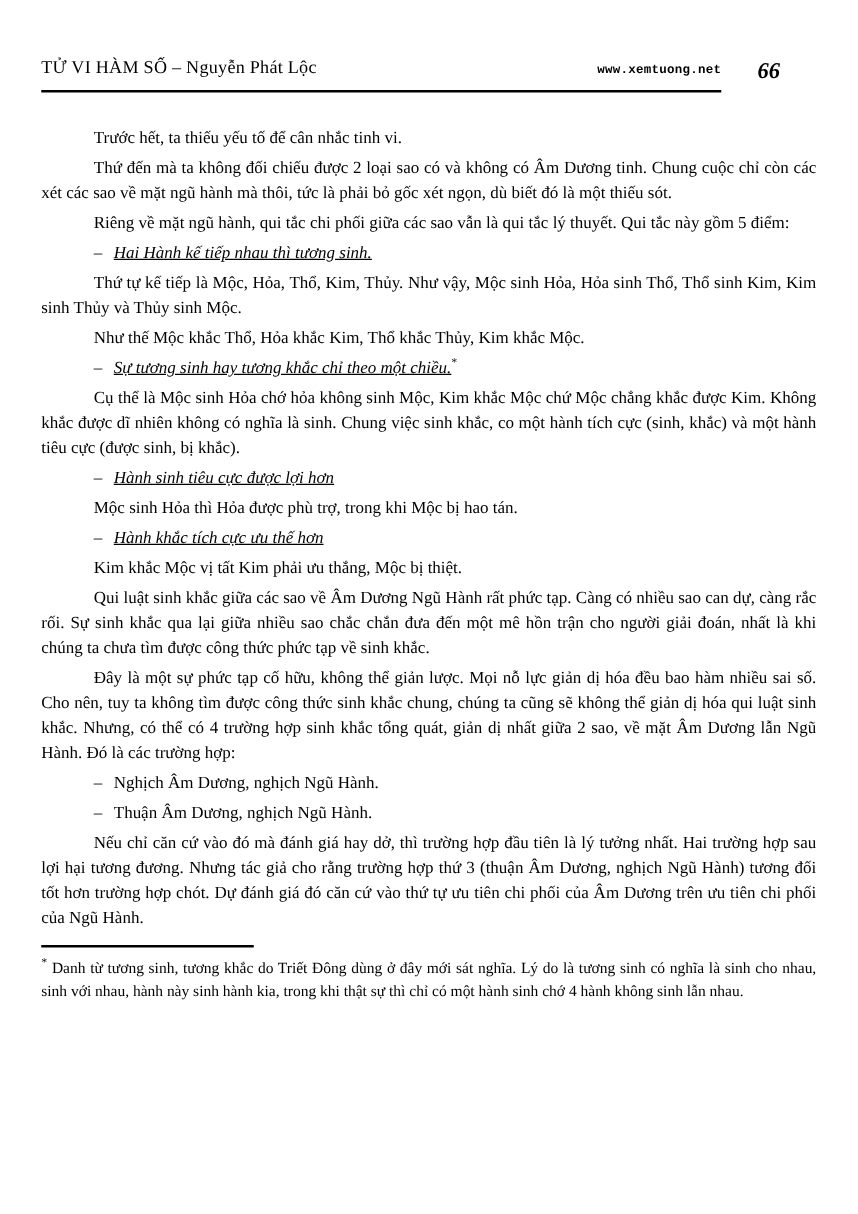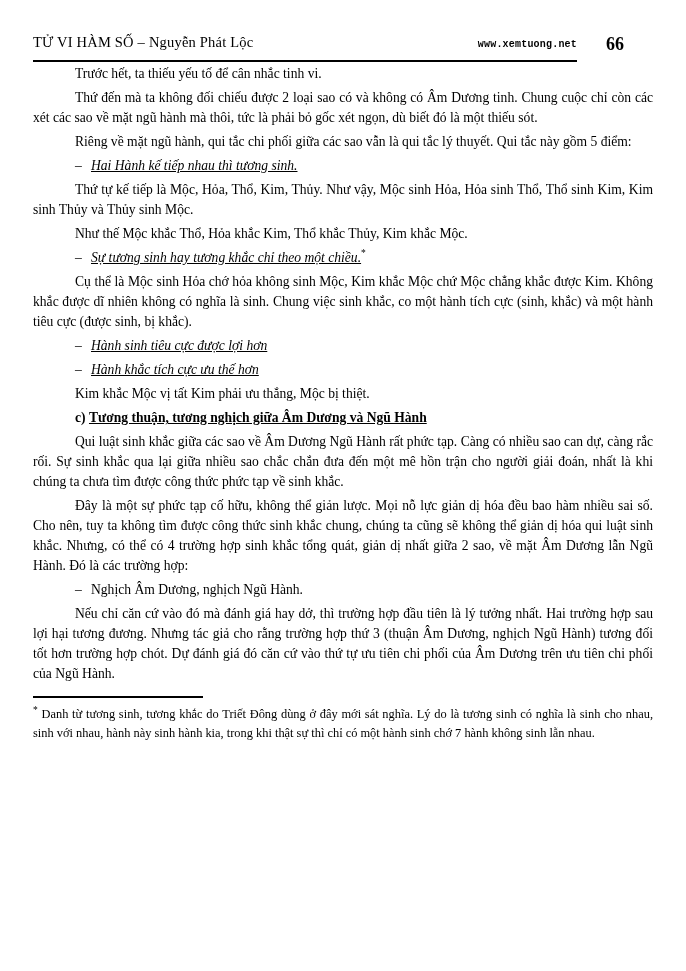"TỬ VI HÀM SỐ –" .page { padding: 34px 33px 0 33px -> 46px 33px 0 33px }
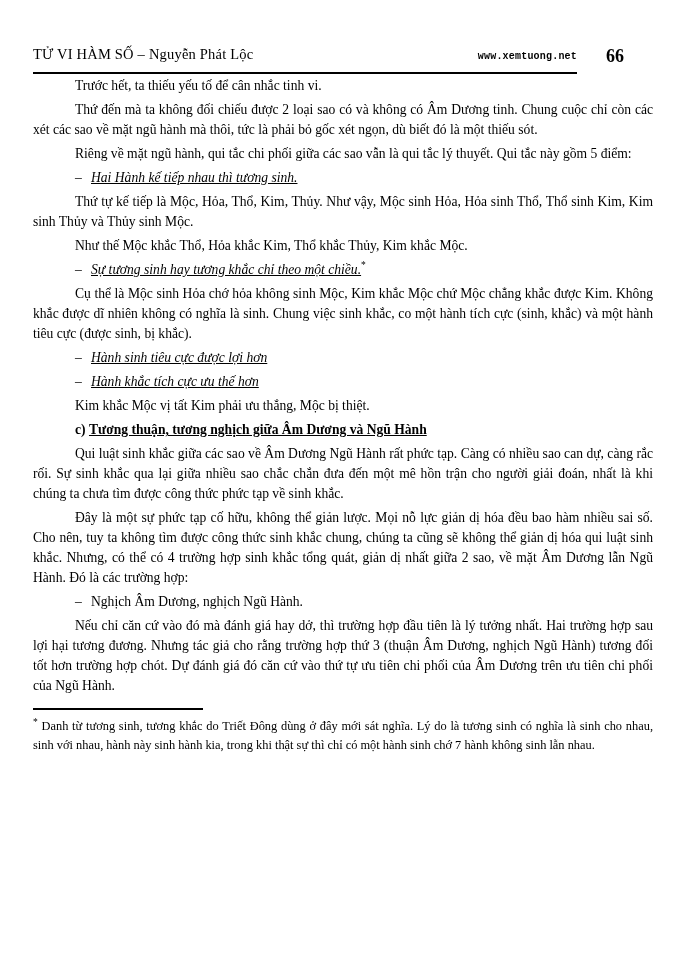"66" .page-num { font-style: none -> italic }
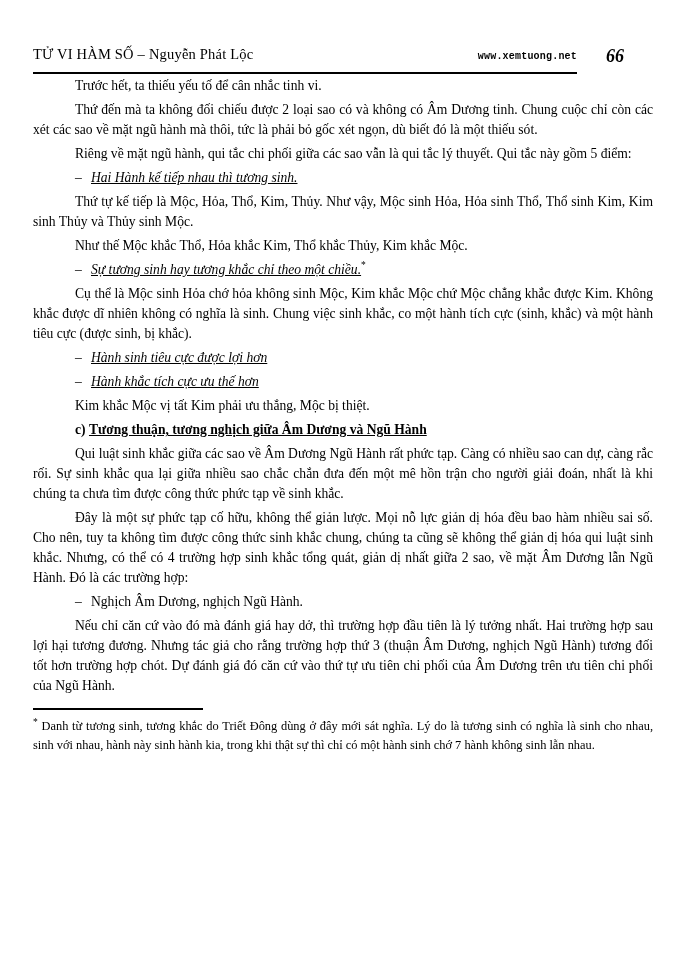"Trước hết, ta thiếu yếu" .body-text { margin-top: 2px -> 26px }
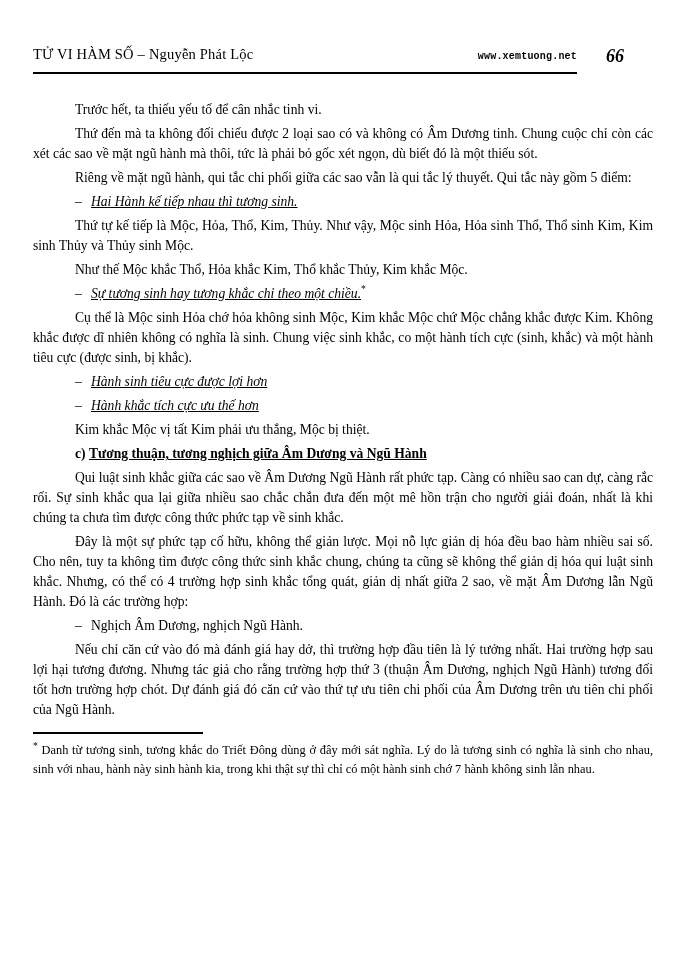"Mộc sinh Hỏa thì Hỏa" p.para { html: none -> <p>Mộc sinh Hỏa thì Hỏa được phù trợ, trong khi Mộc bị hao tán.</p> }
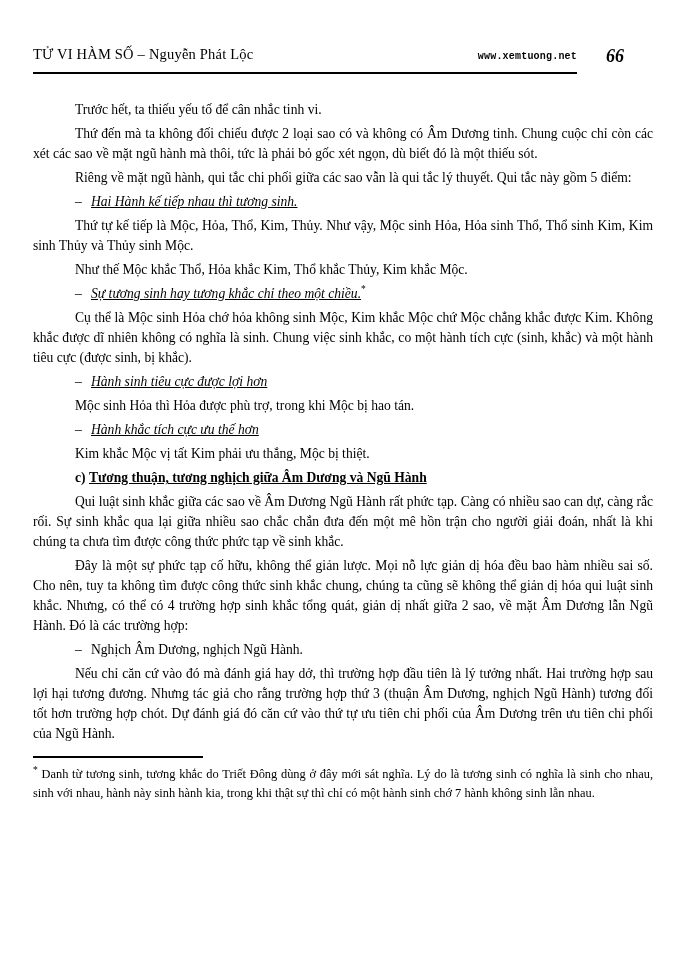"c) Tương thuận, tương nghịch" p.heading { html: <p><span>c)</span>&nbsp;<span>Tương thuận, tương nghịch giữa Âm Dương và Ngũ Hành</span></p> -> none }
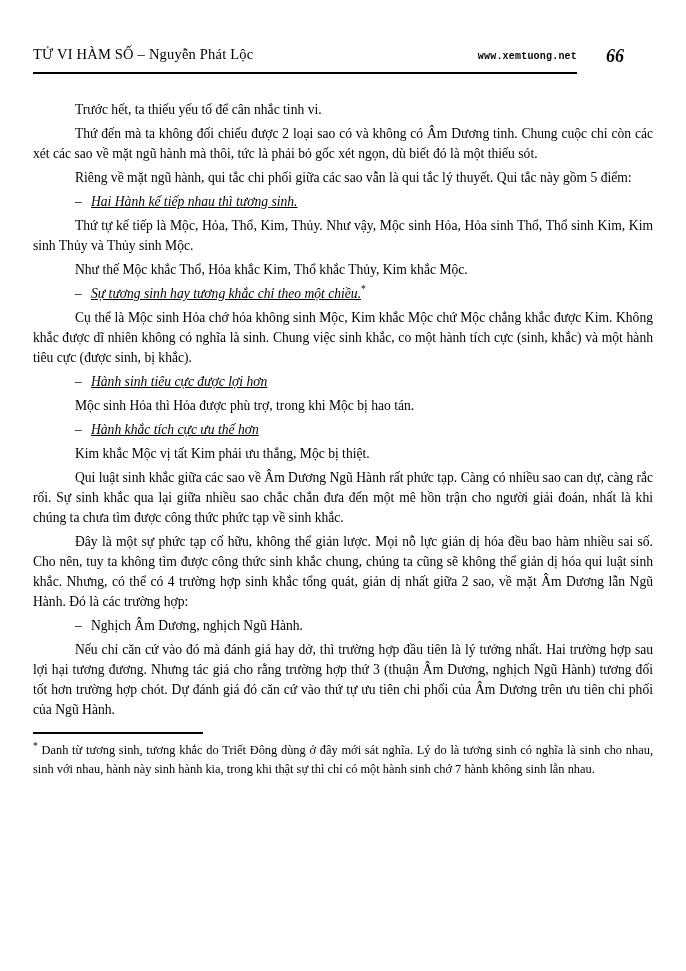"– Thuận Âm Dương, nghịch" p.item { html: none -> <p><span>–</span><span>Thuận Âm Dương, nghịch Ngũ Hành.</span></p> }
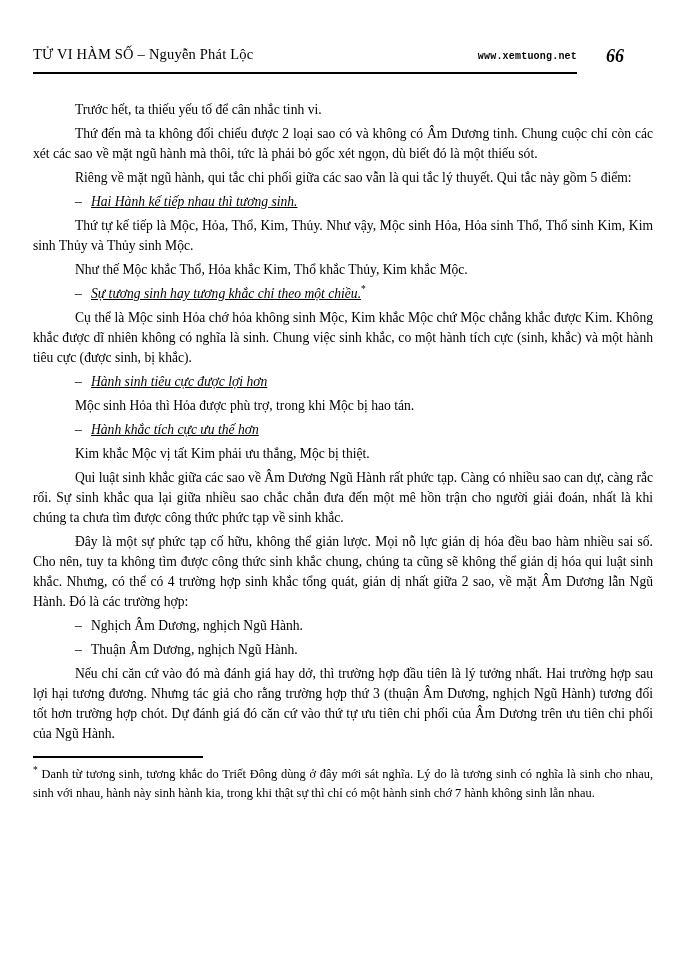"Danh từ tương sinh, tương" span { text: 7 -> 4 }
